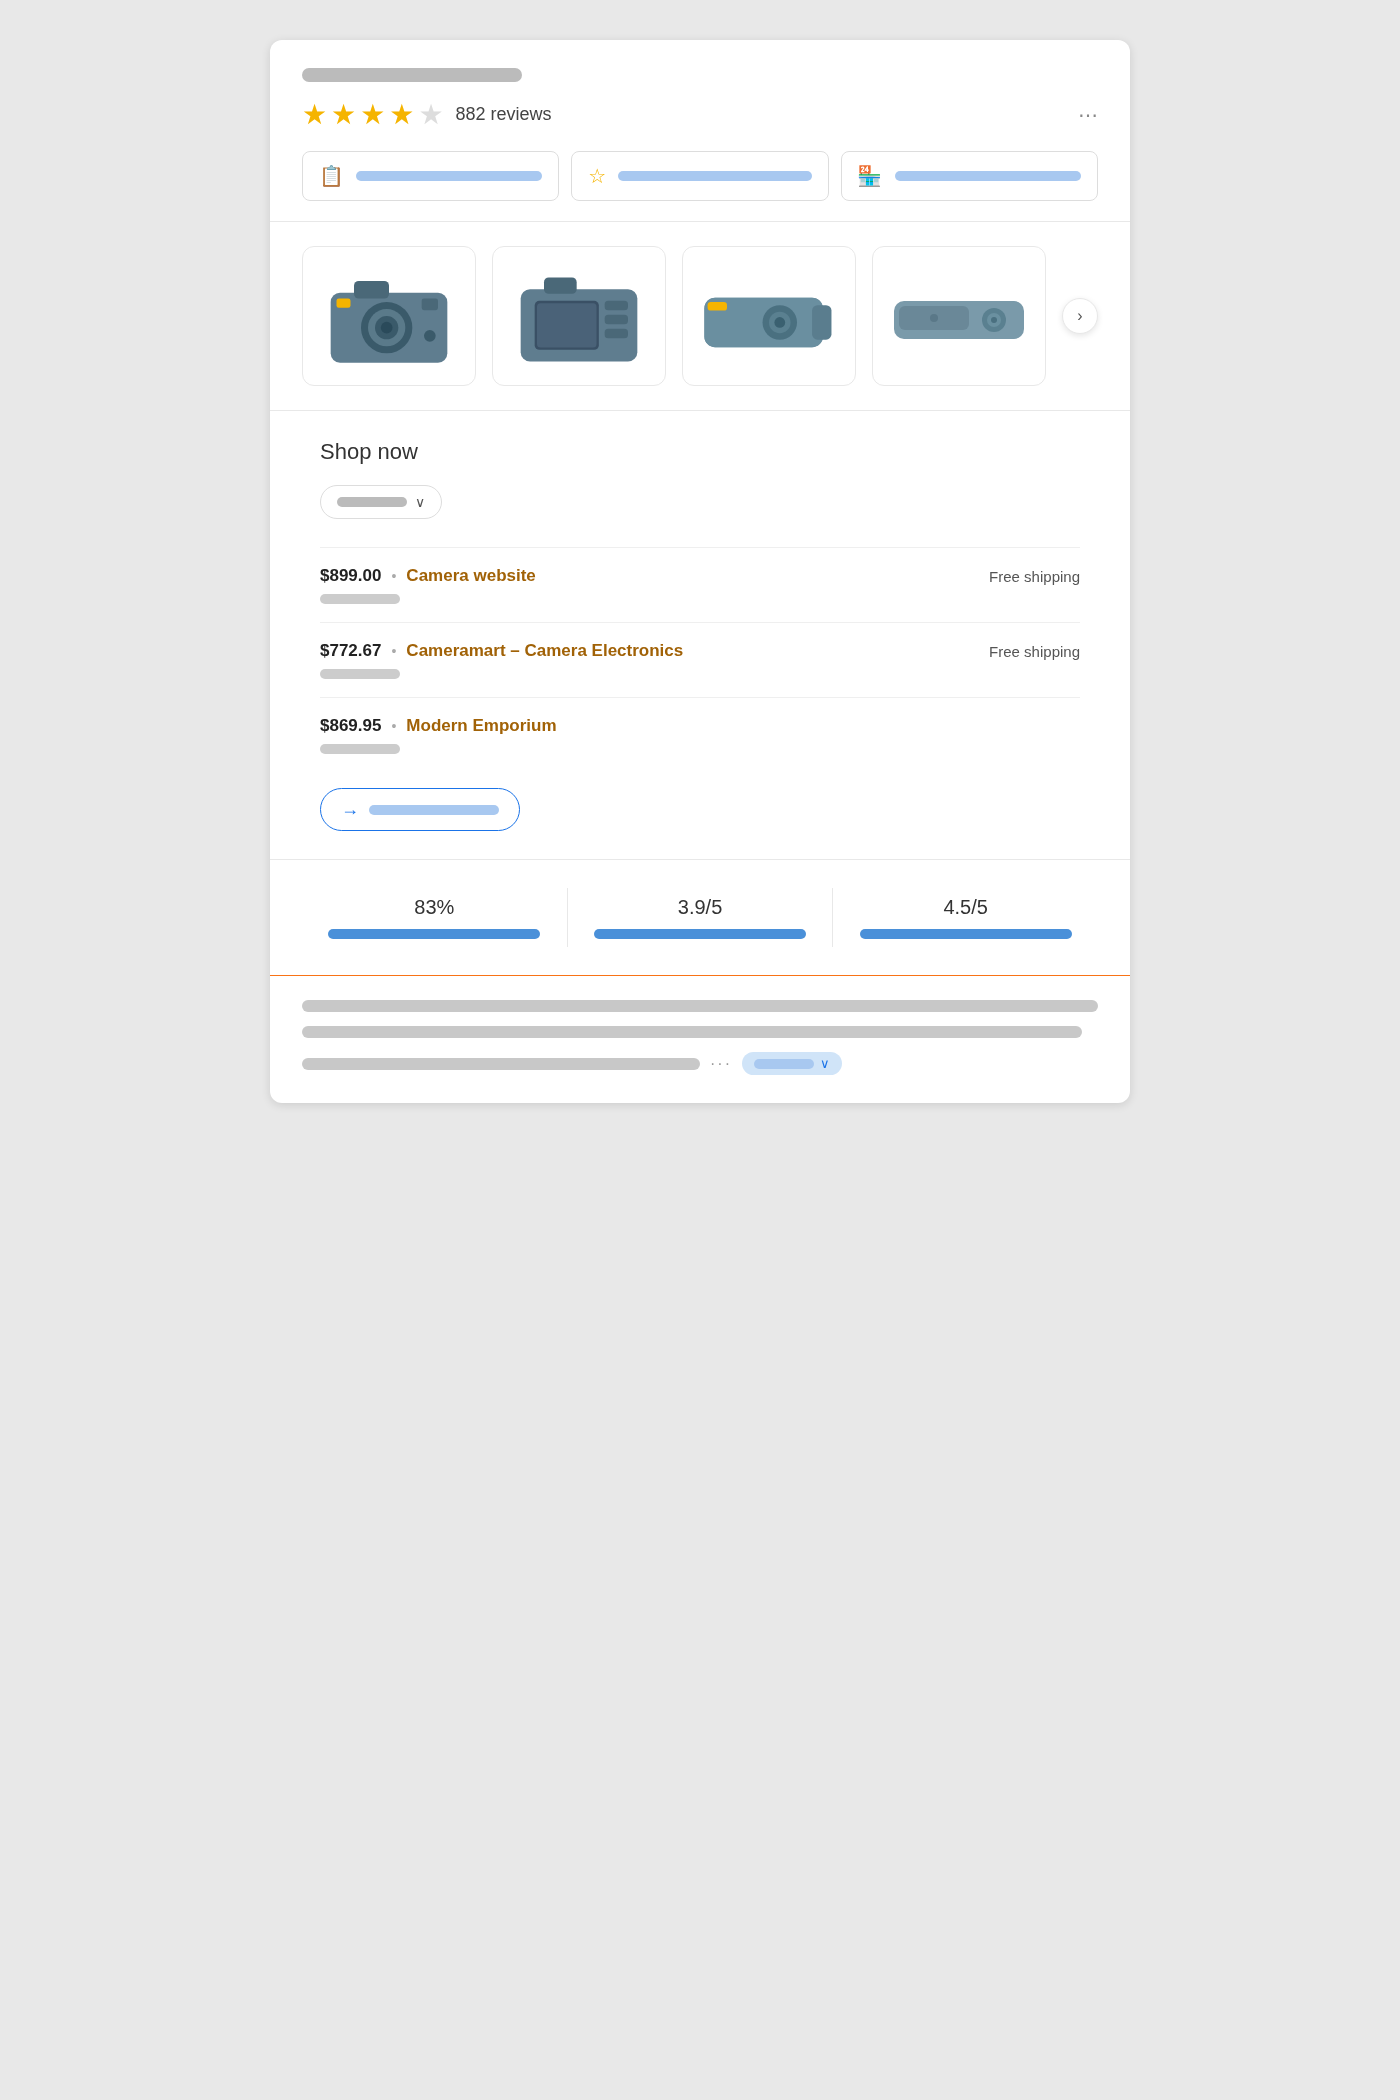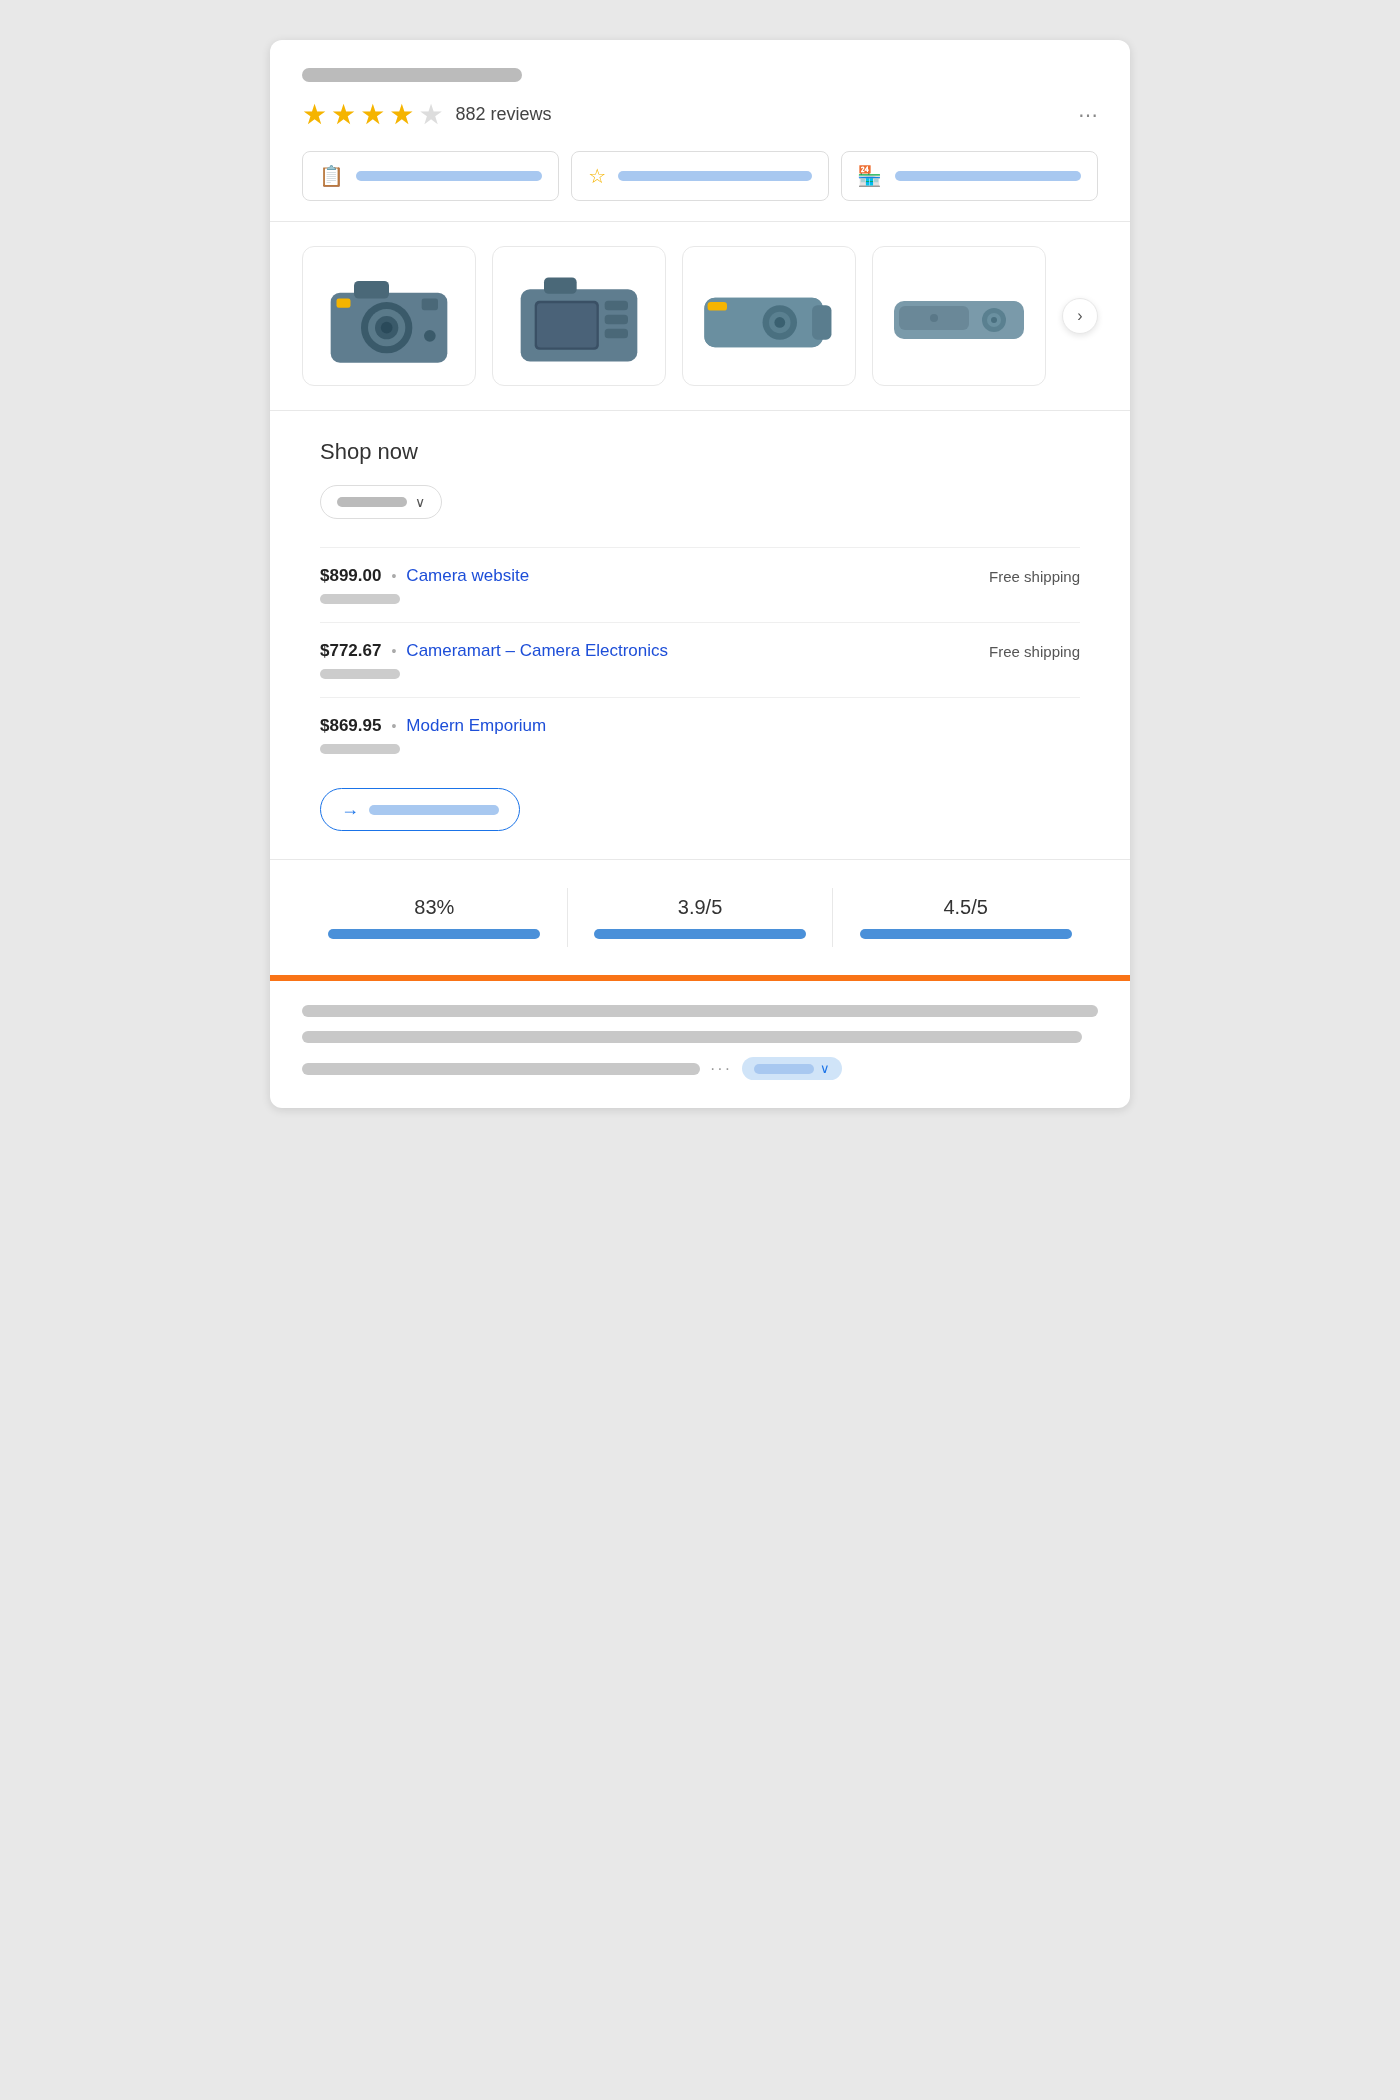"Camera website" .item-store { color: #1d4ed8 -> #a16207; font-weight: 400 -> 700 }
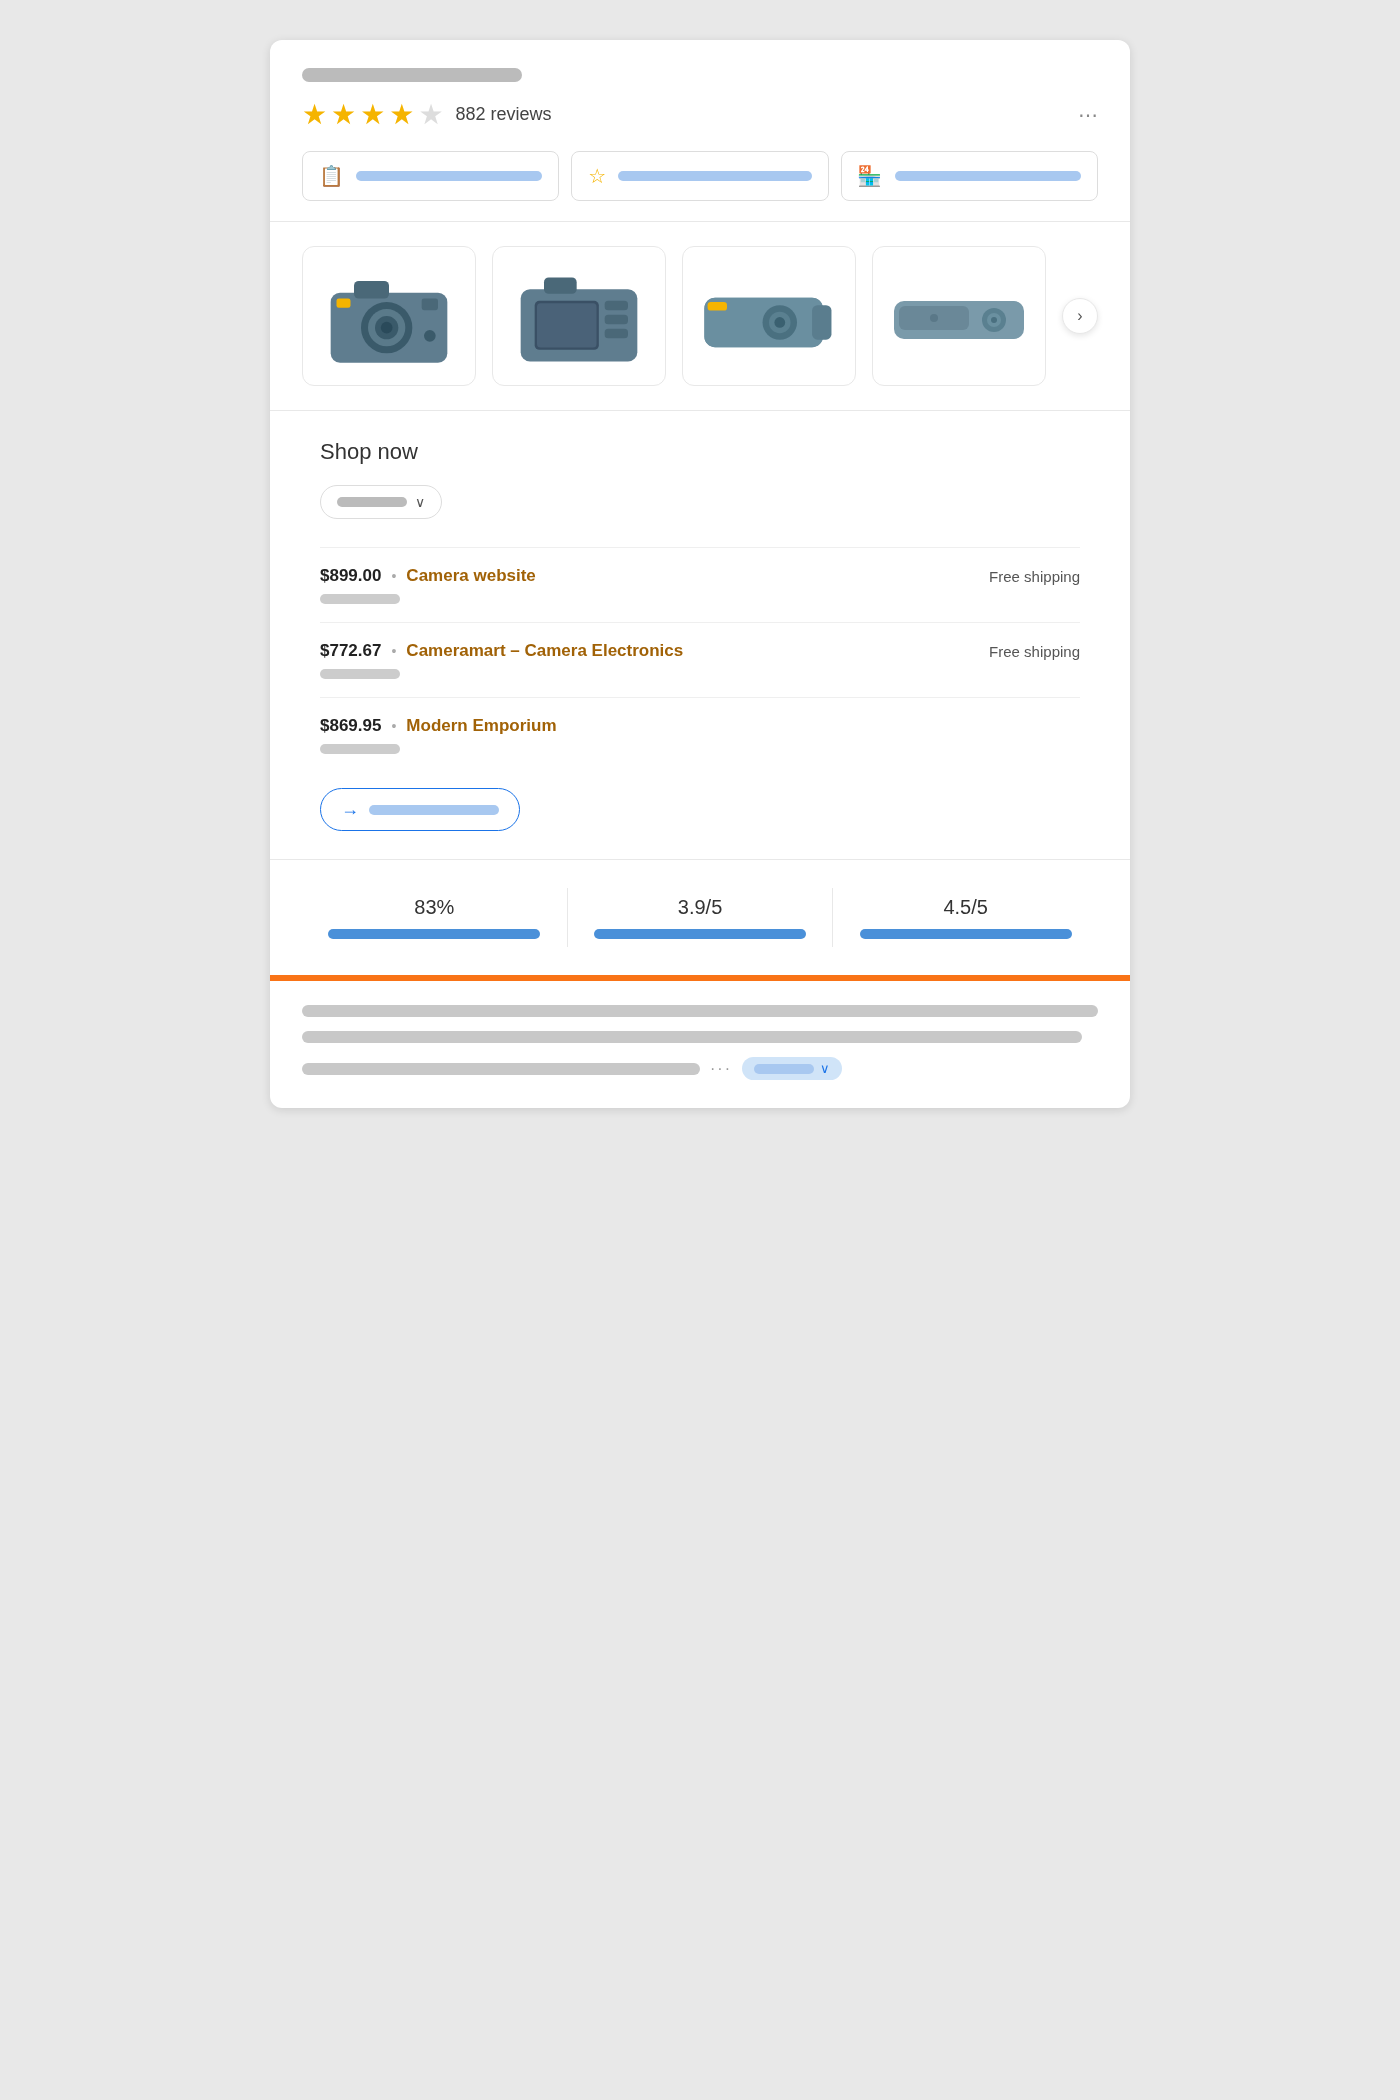"83%" .section-stats { border-bottom: 6px solid #f97316 -> 1px solid #f97316 }
